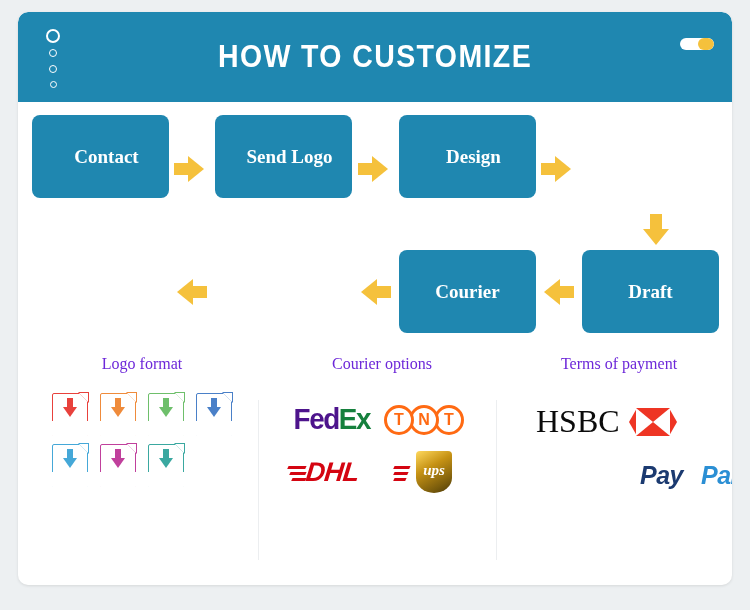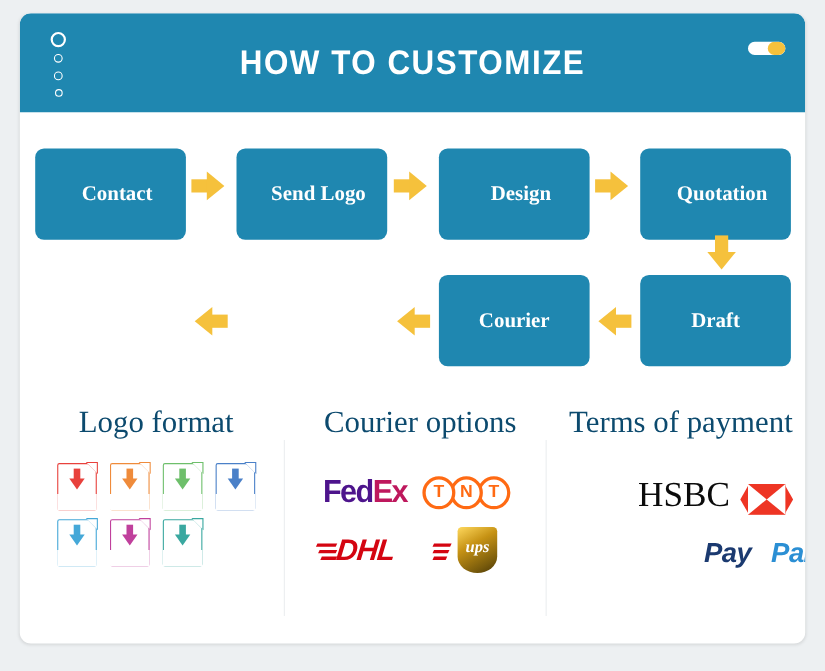"Contact" .row1 { top: 28px -> 8px }
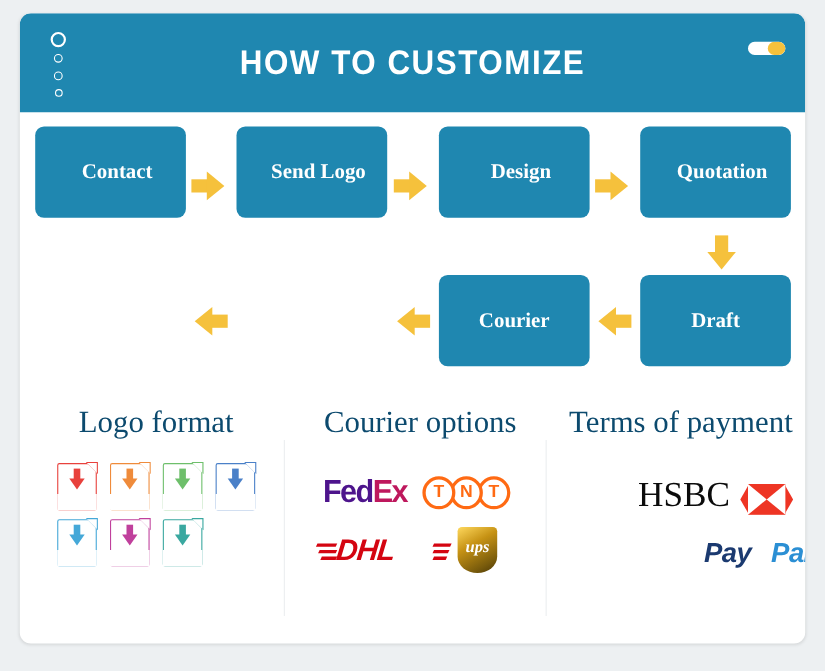"Quotation" div.step { html: <div>Quotation</div> -> none }
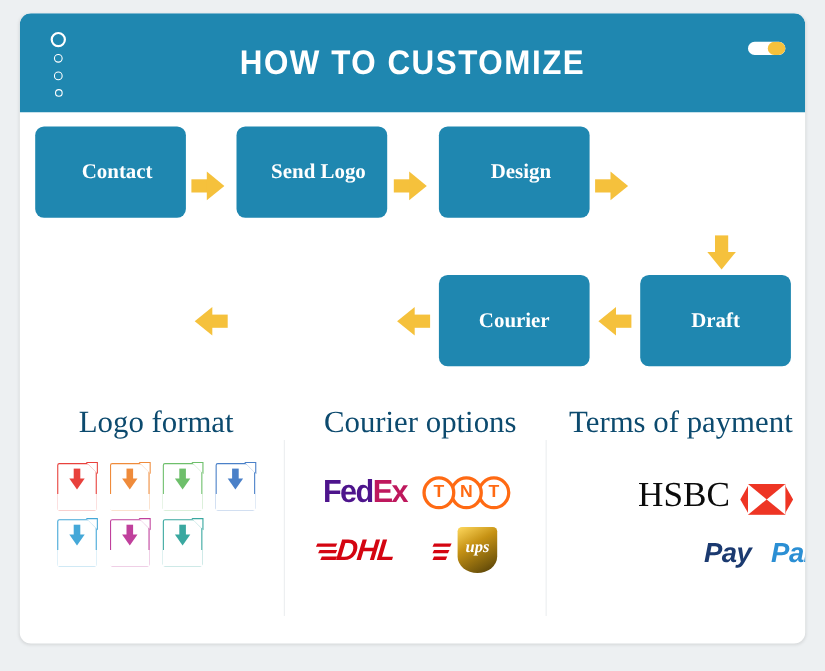"Logo format" .panel-title { color: #0c4a6e -> #6d28d9; font-size: 28px -> 16px; margin-top: 17px -> 3px }
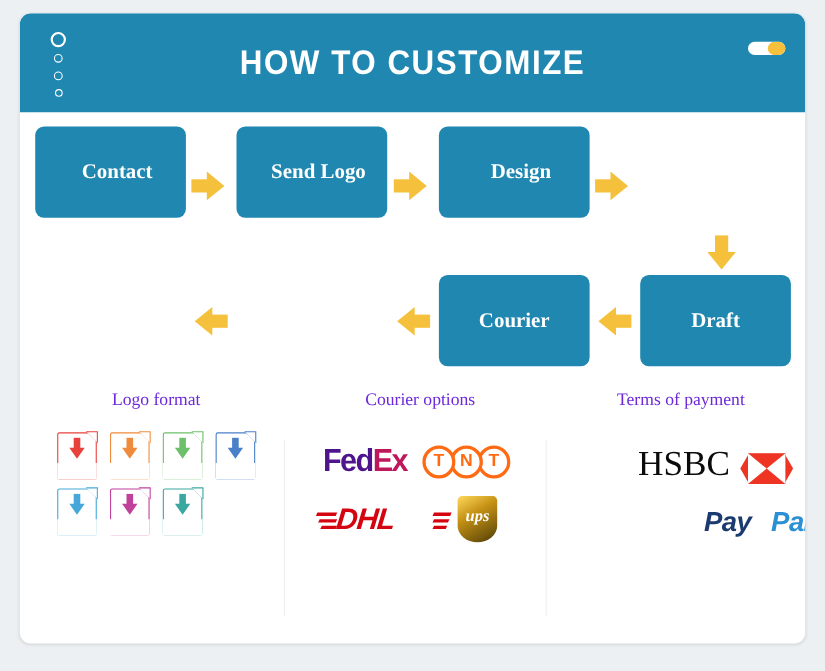"Ex" .fedex .ex { color: #be185d -> #15803d }
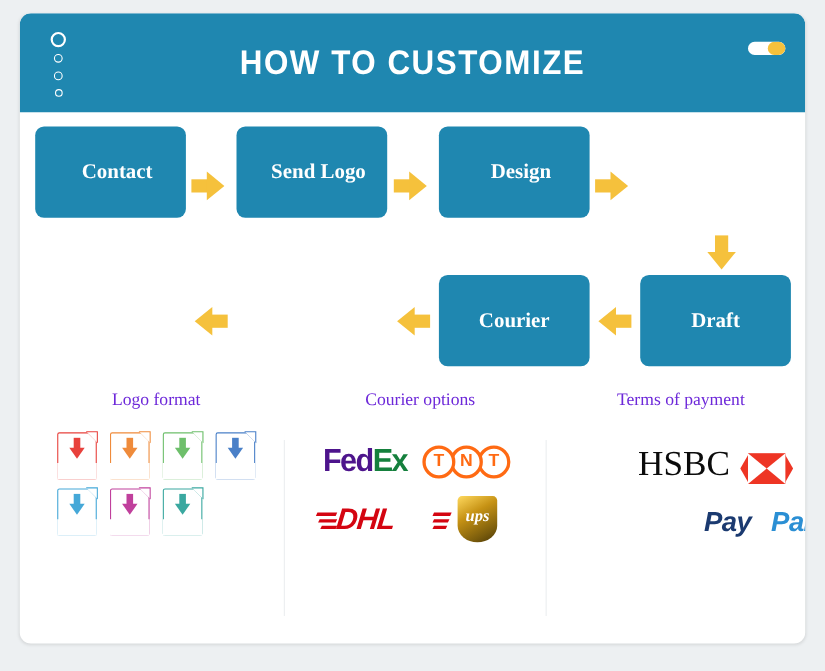"HSBC" .hsbc { align-items: flex-end -> center; margin-left: 44px -> none }
